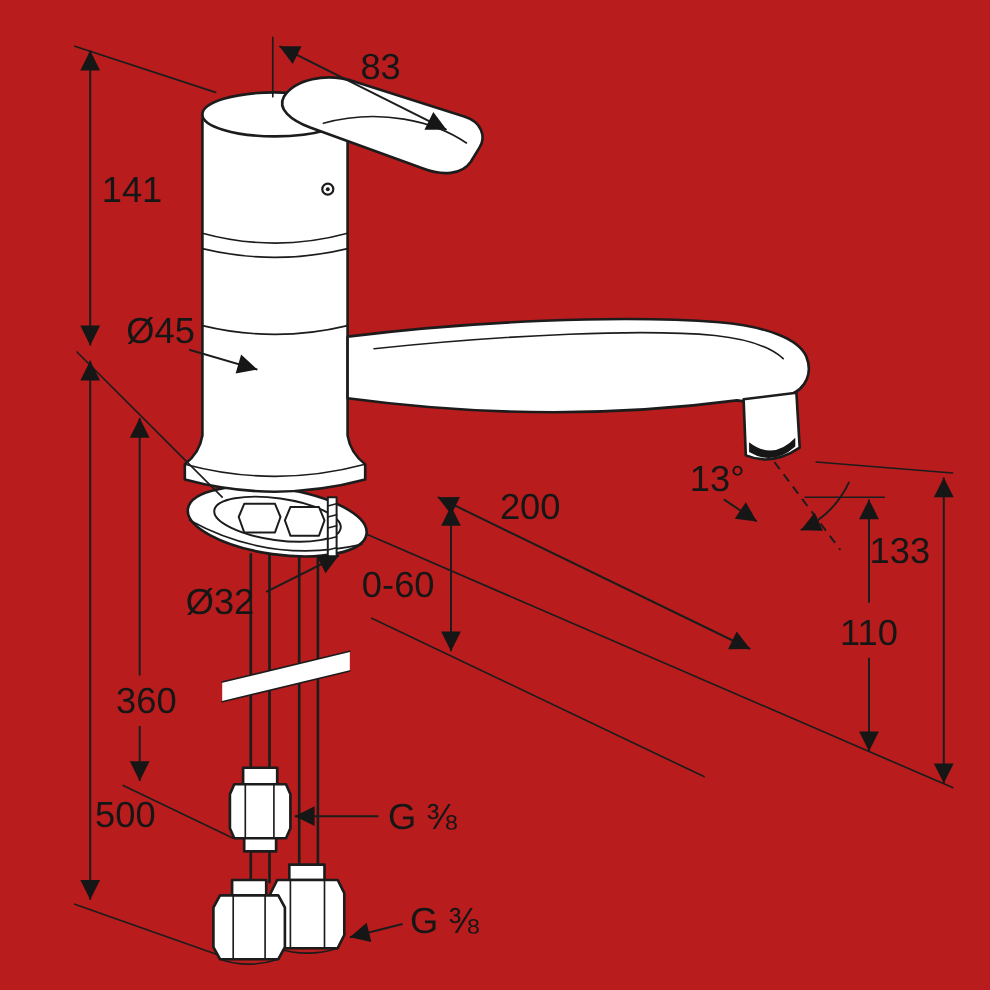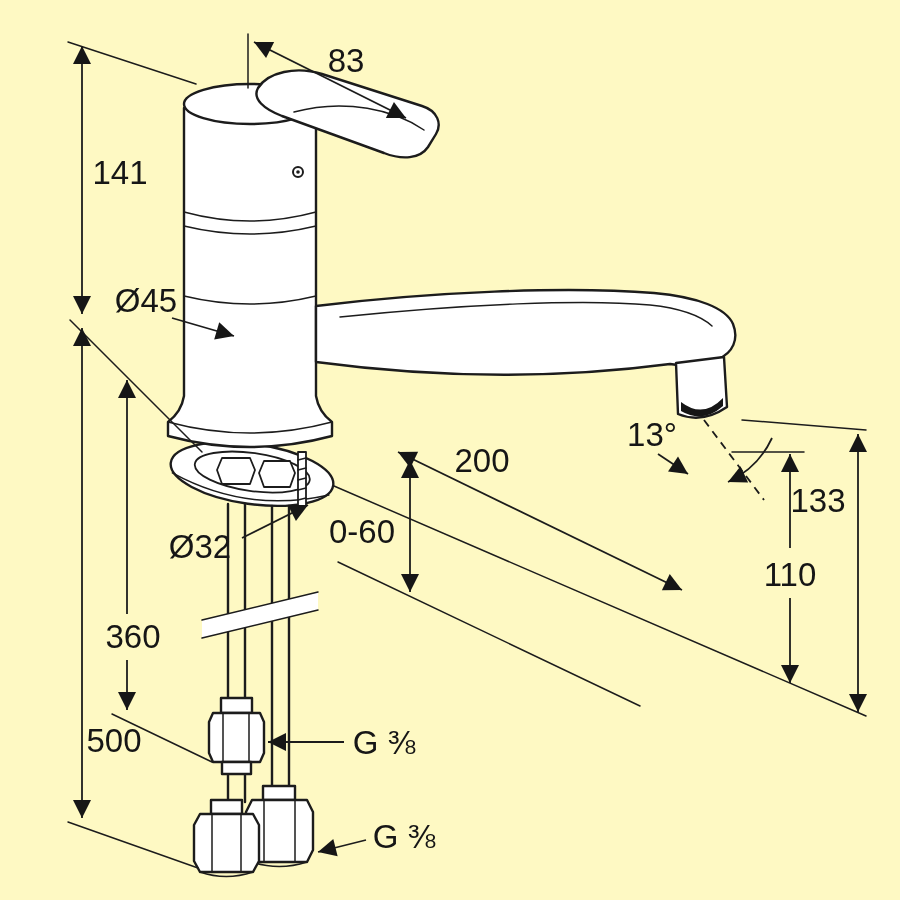"83" .stage { background: #fef9c3 -> #b91c1c }
